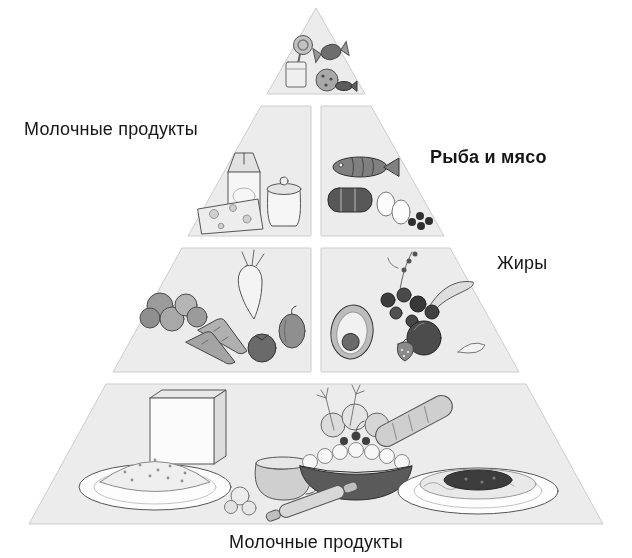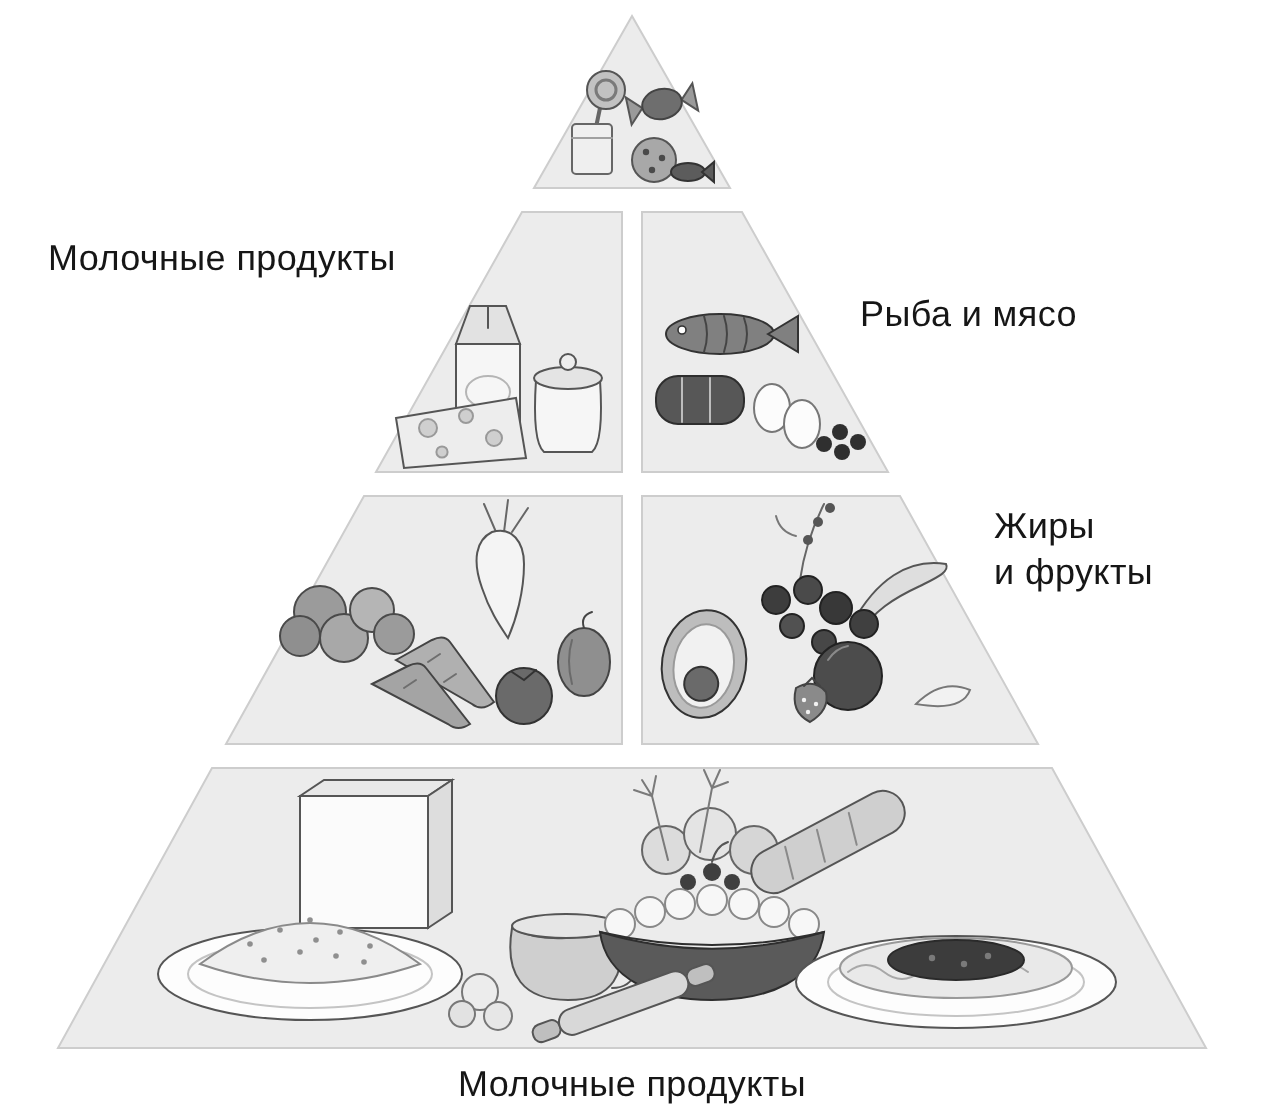"Рыба и мясо" .label-fish { font-weight: none -> bold }
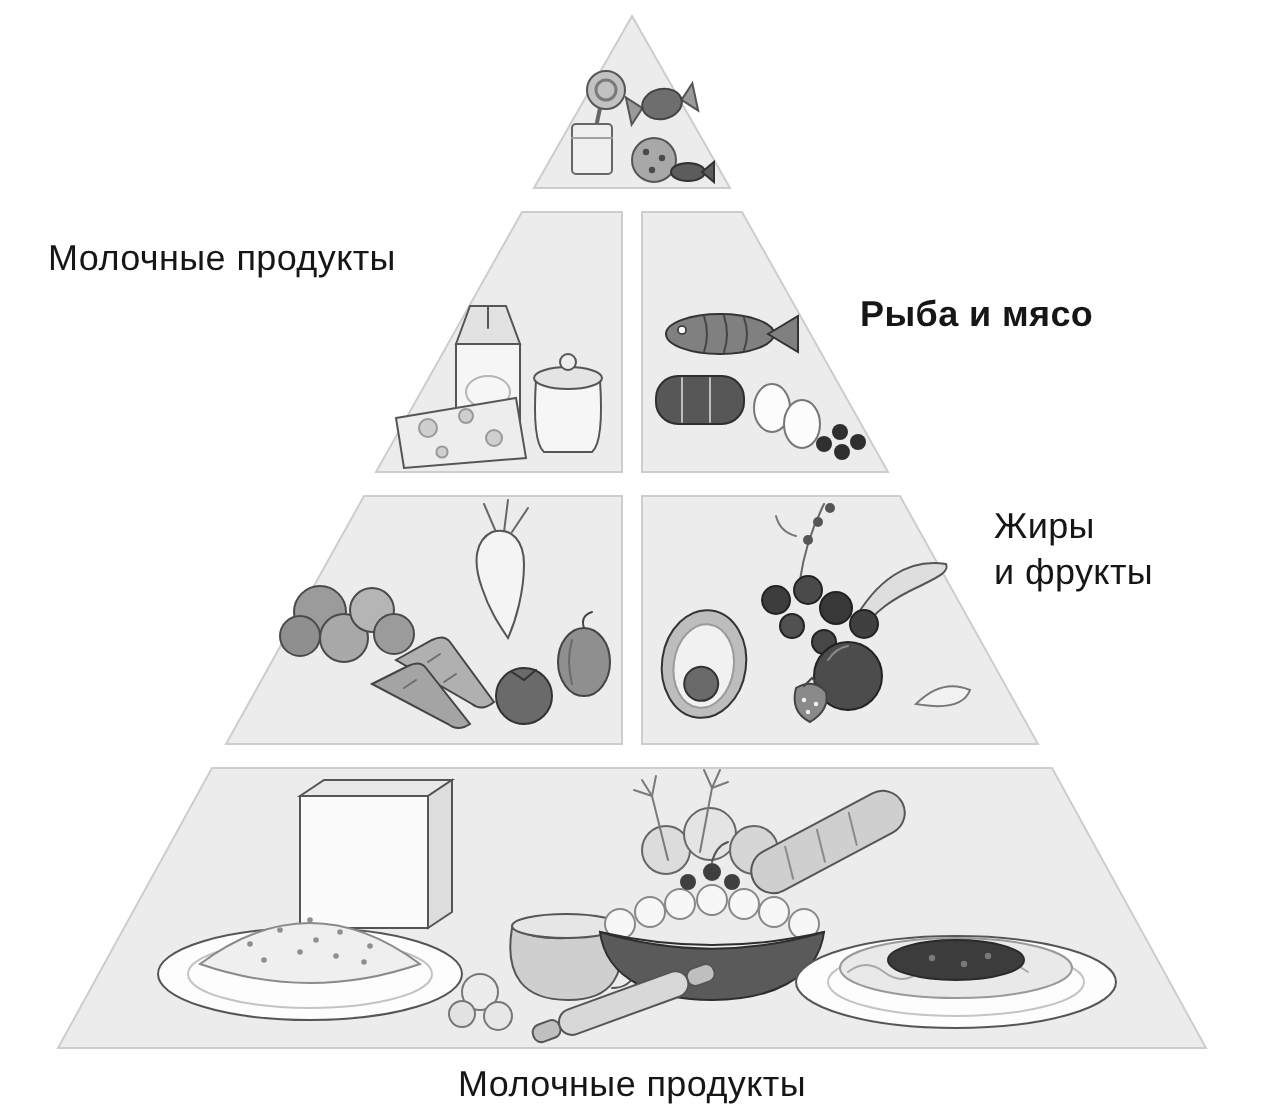"и фрукты" span { html: <span>и фрукты</span> -> none }
